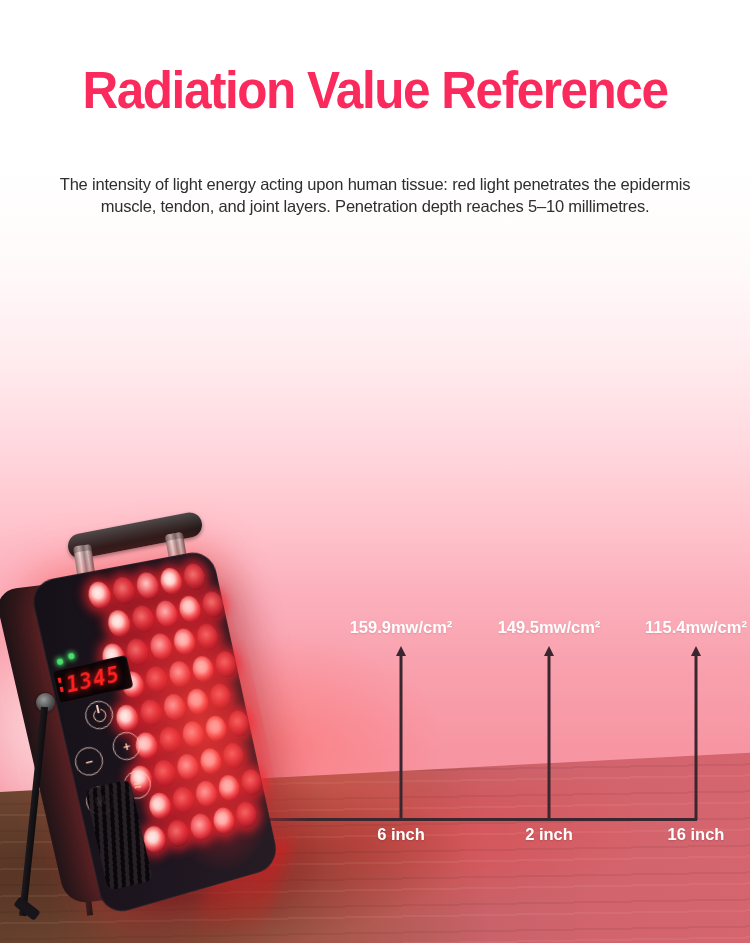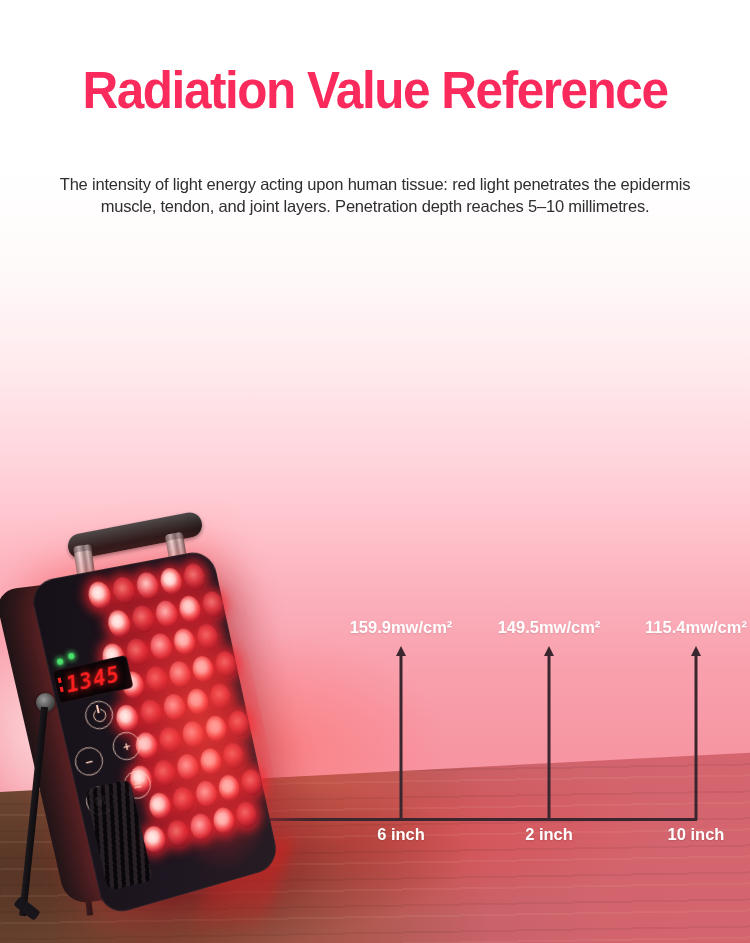"10 inch" div.m-distance { text: 10 -> 16 }
